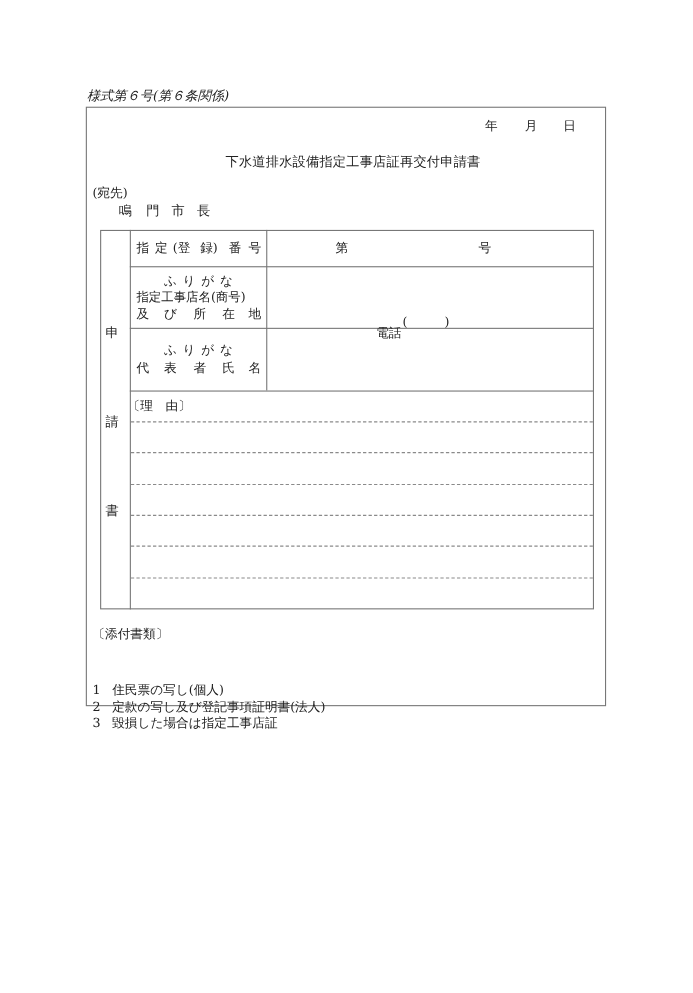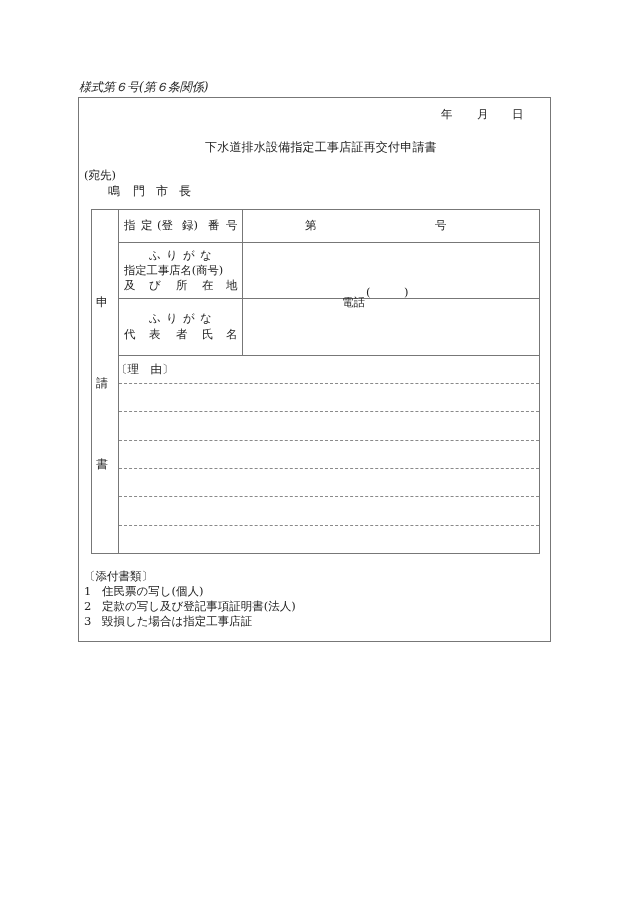"1 住民票の写し(個人)" .attach-item { margin-top: none -> 36px }
